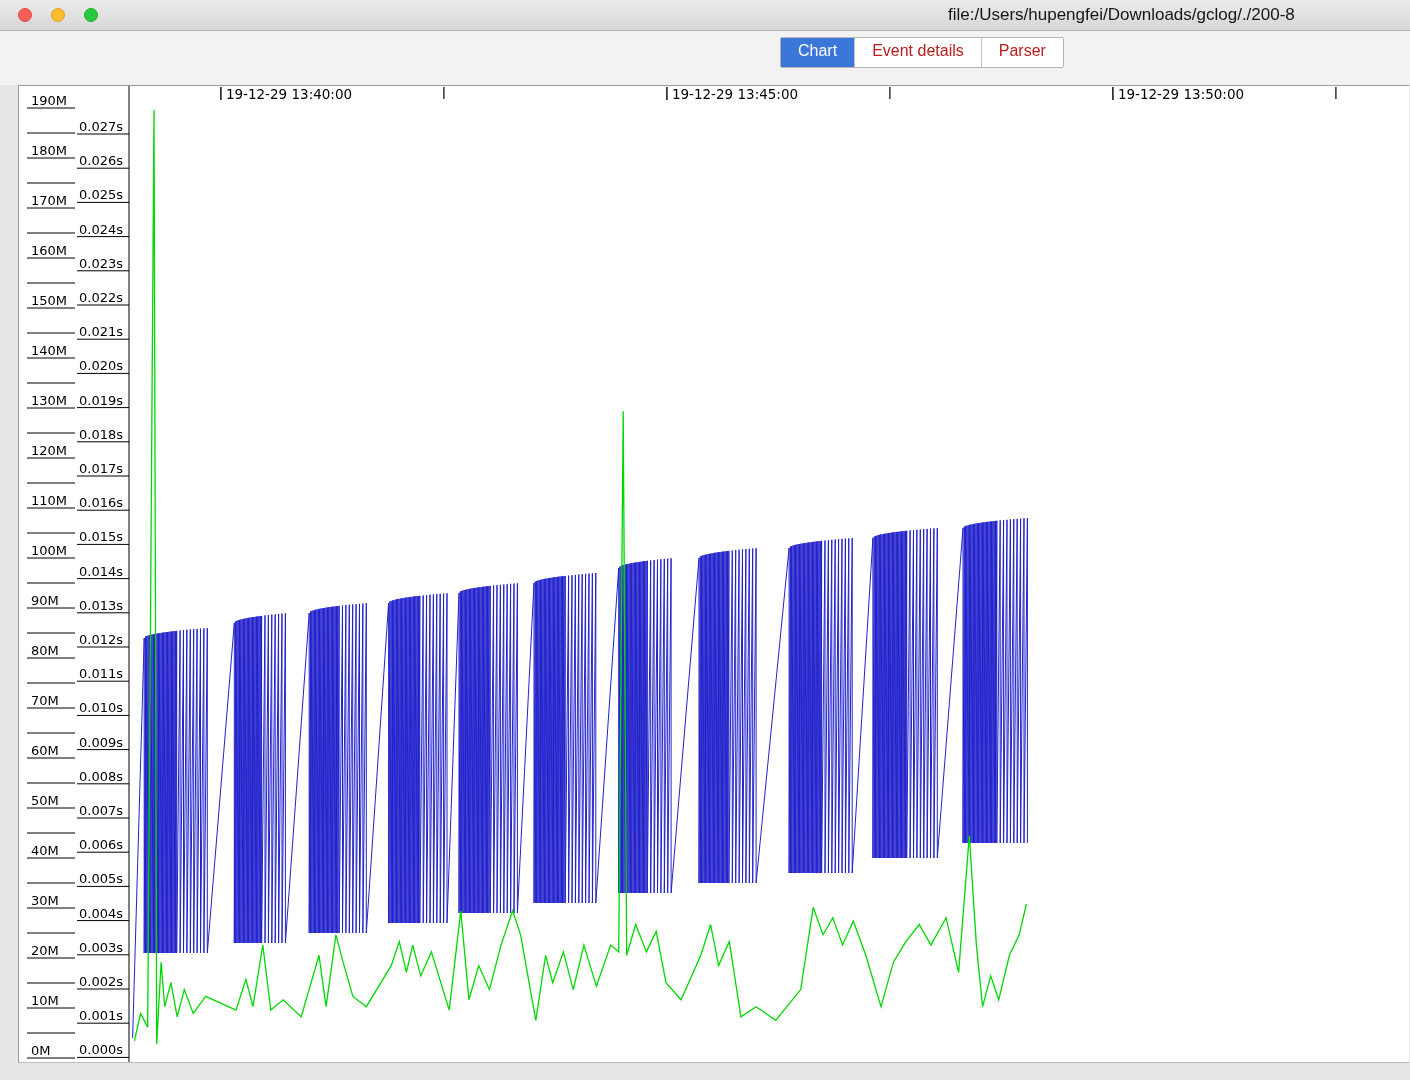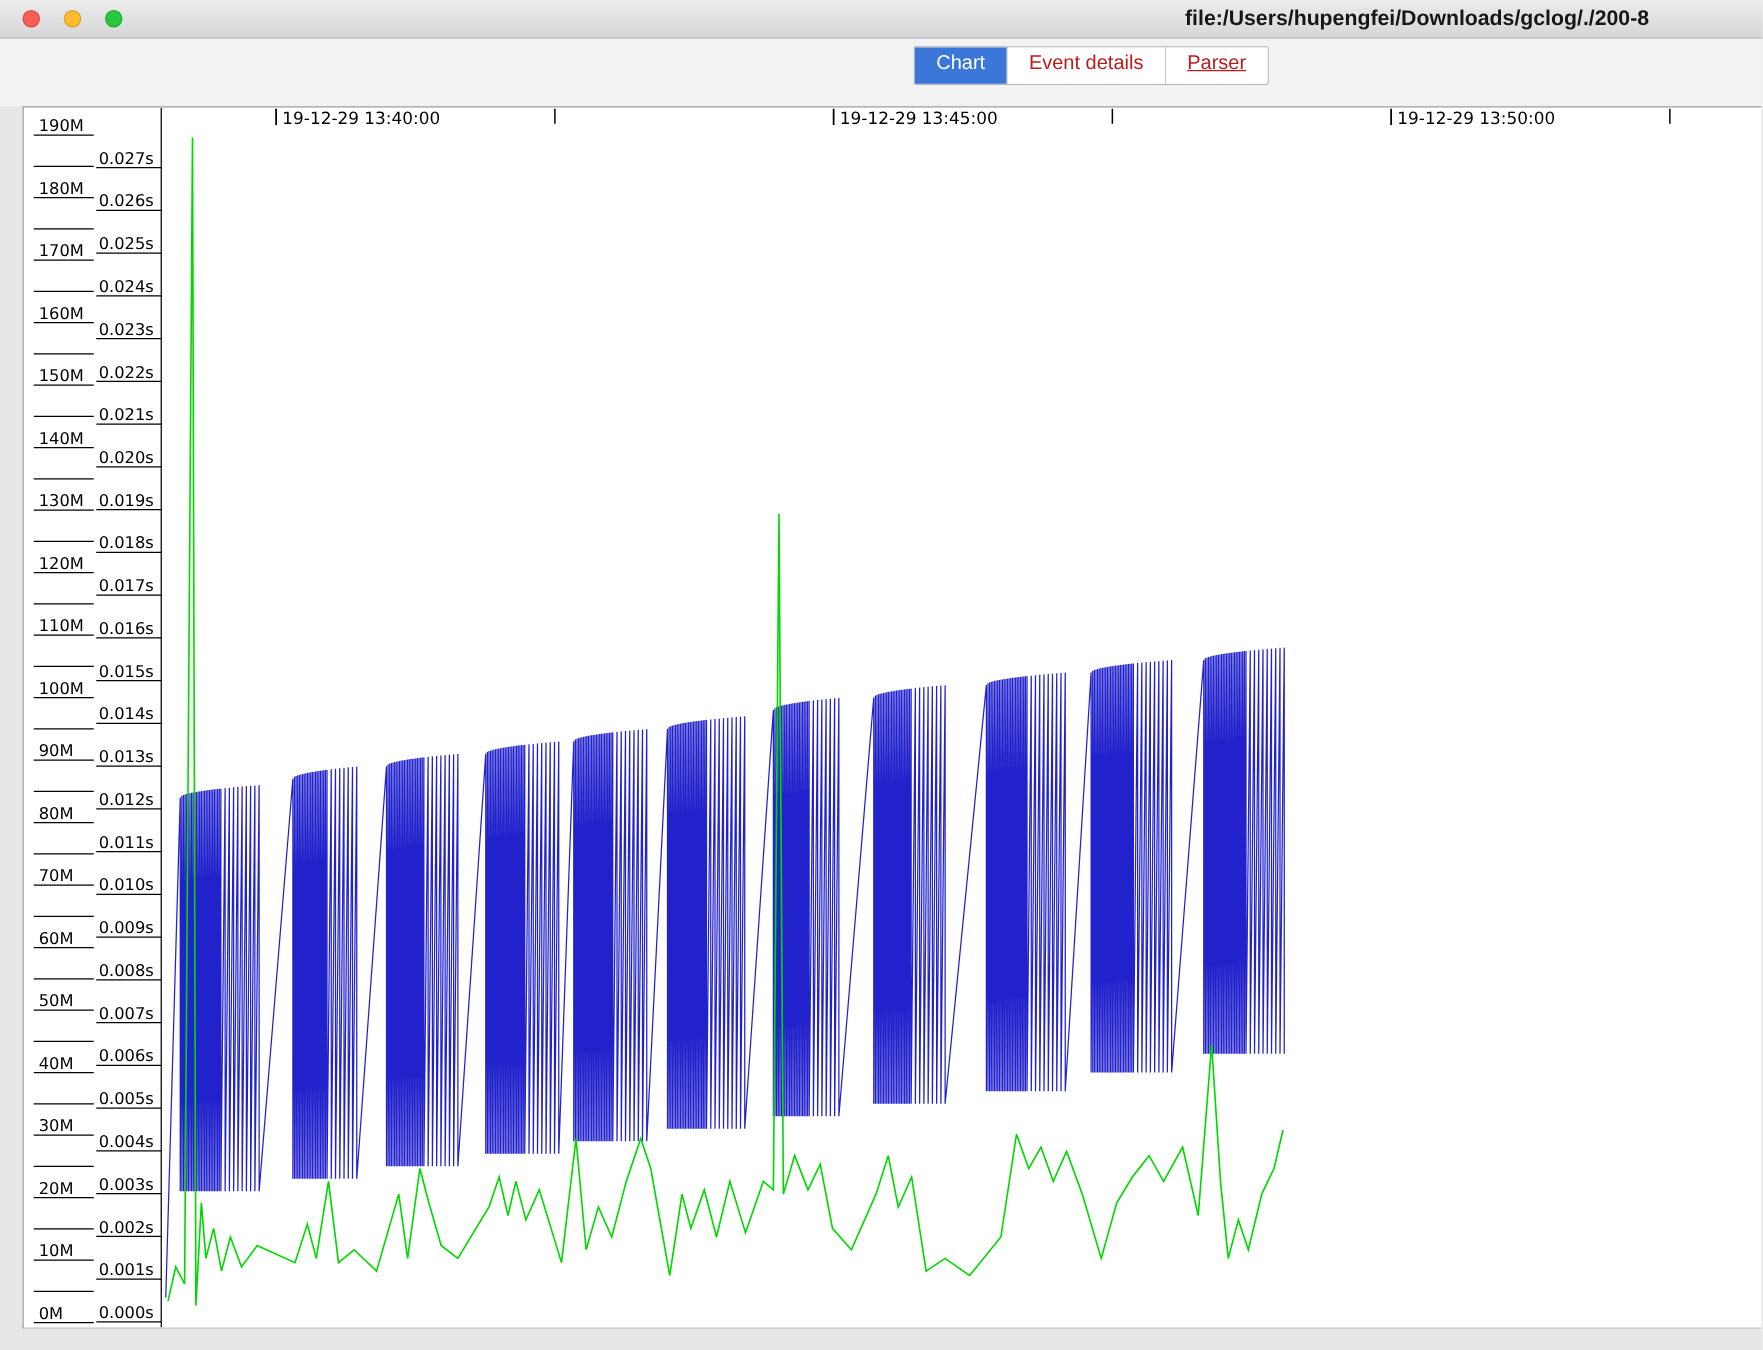"file:/Users/hupengfei/Downloads/gclog/./" .title { font-weight: 700 -> 400 }
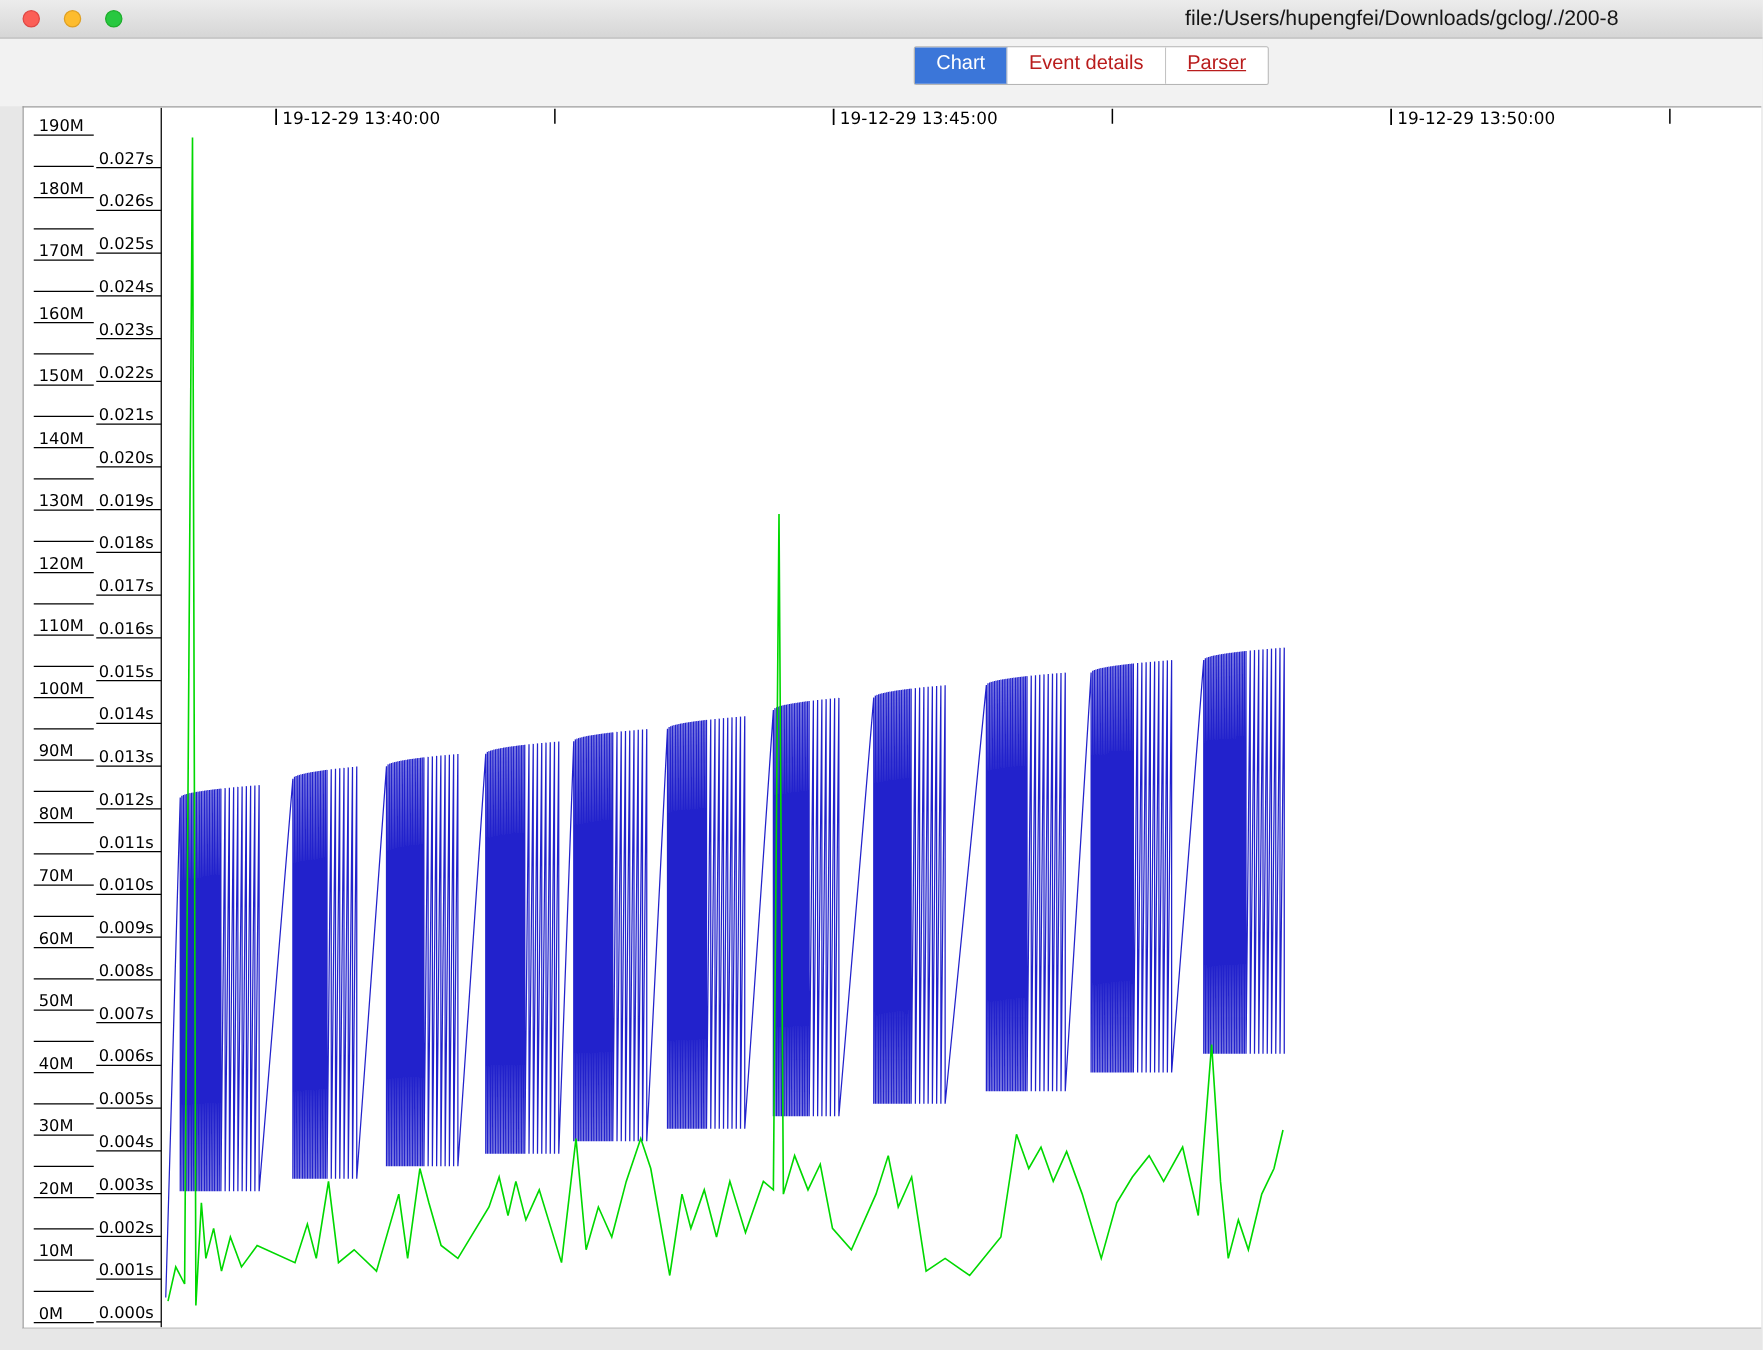"Chart" .tabbar { left: 731px -> 780px }
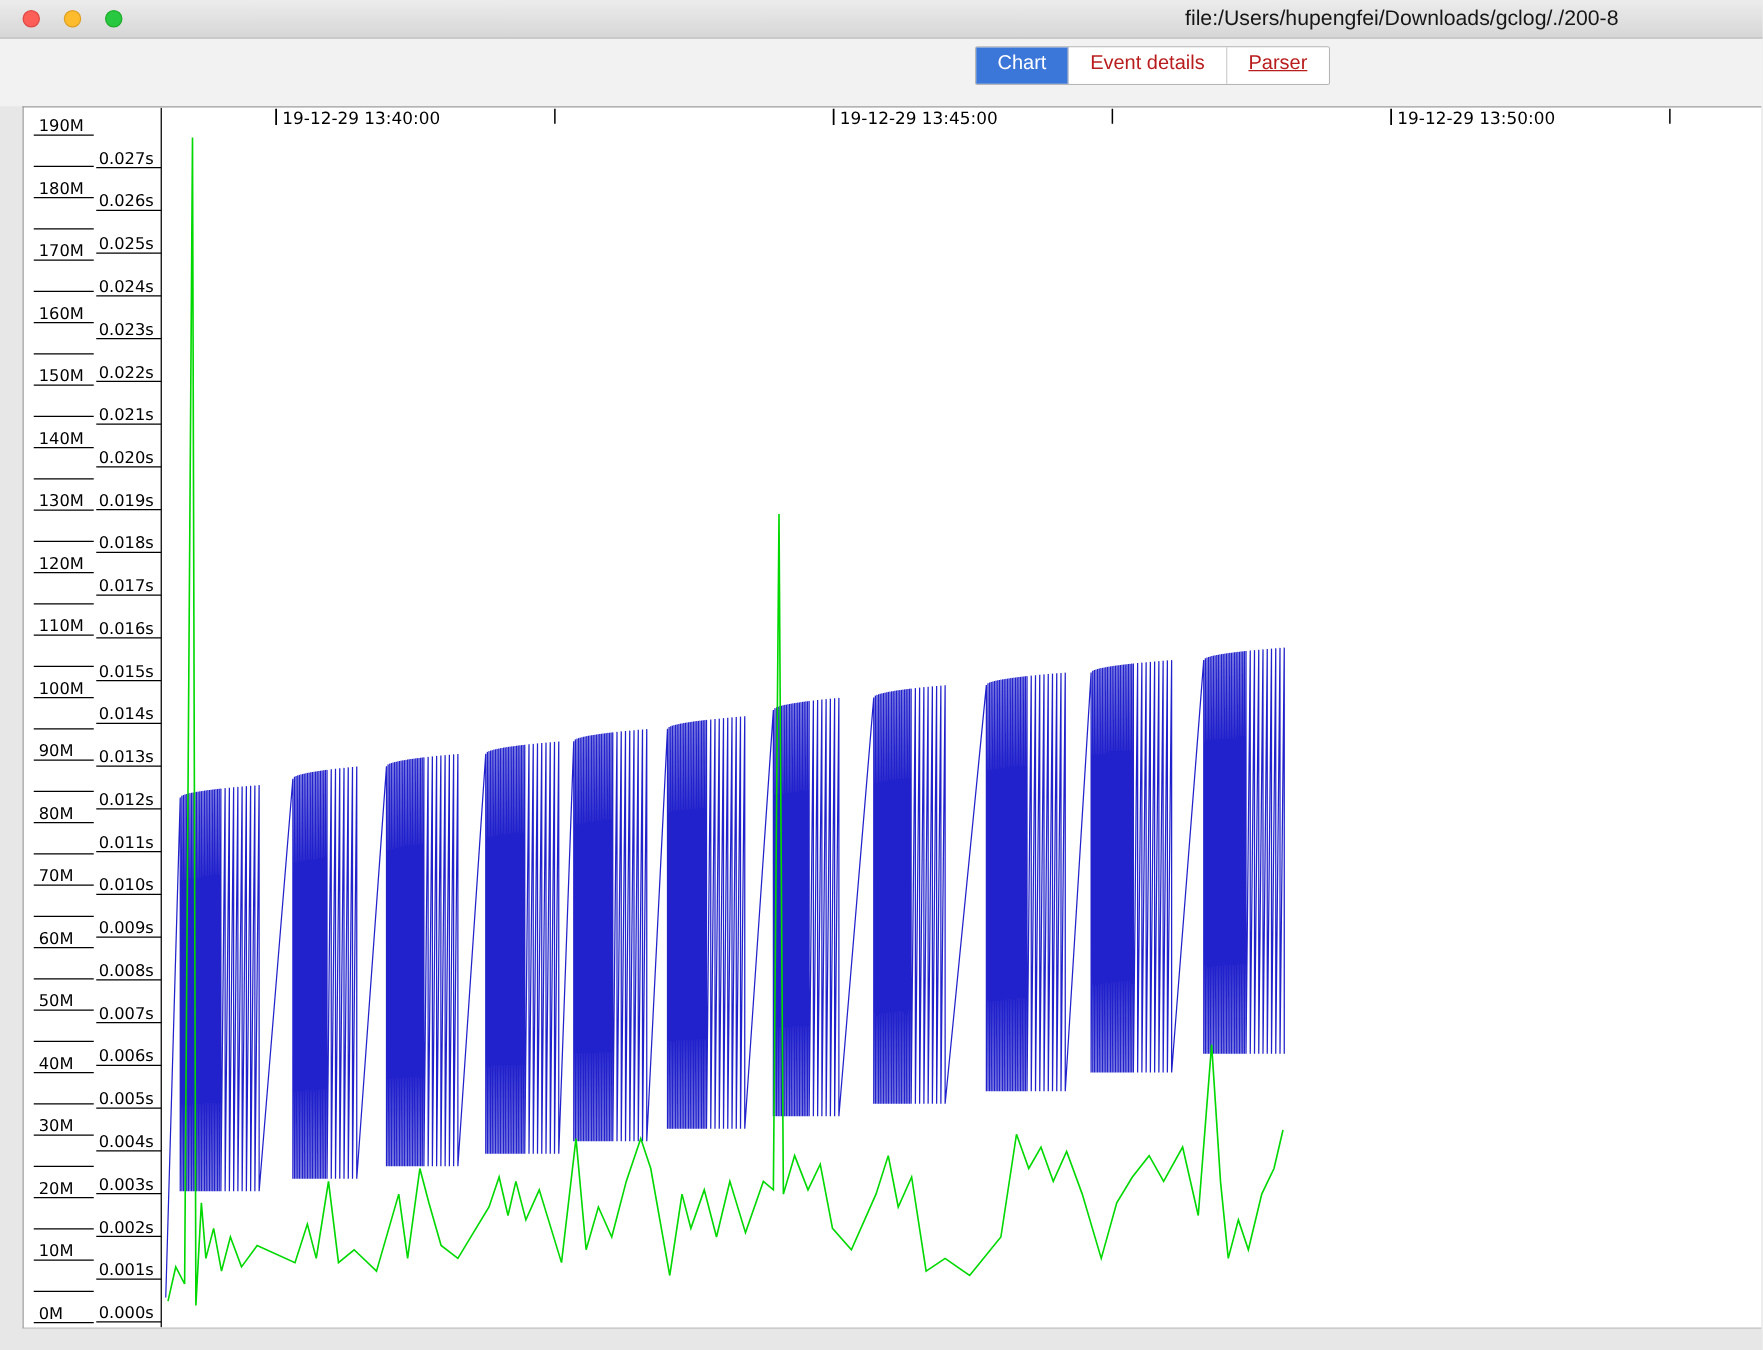"Parser" .tab:last-child { text-decoration: underline -> none }
